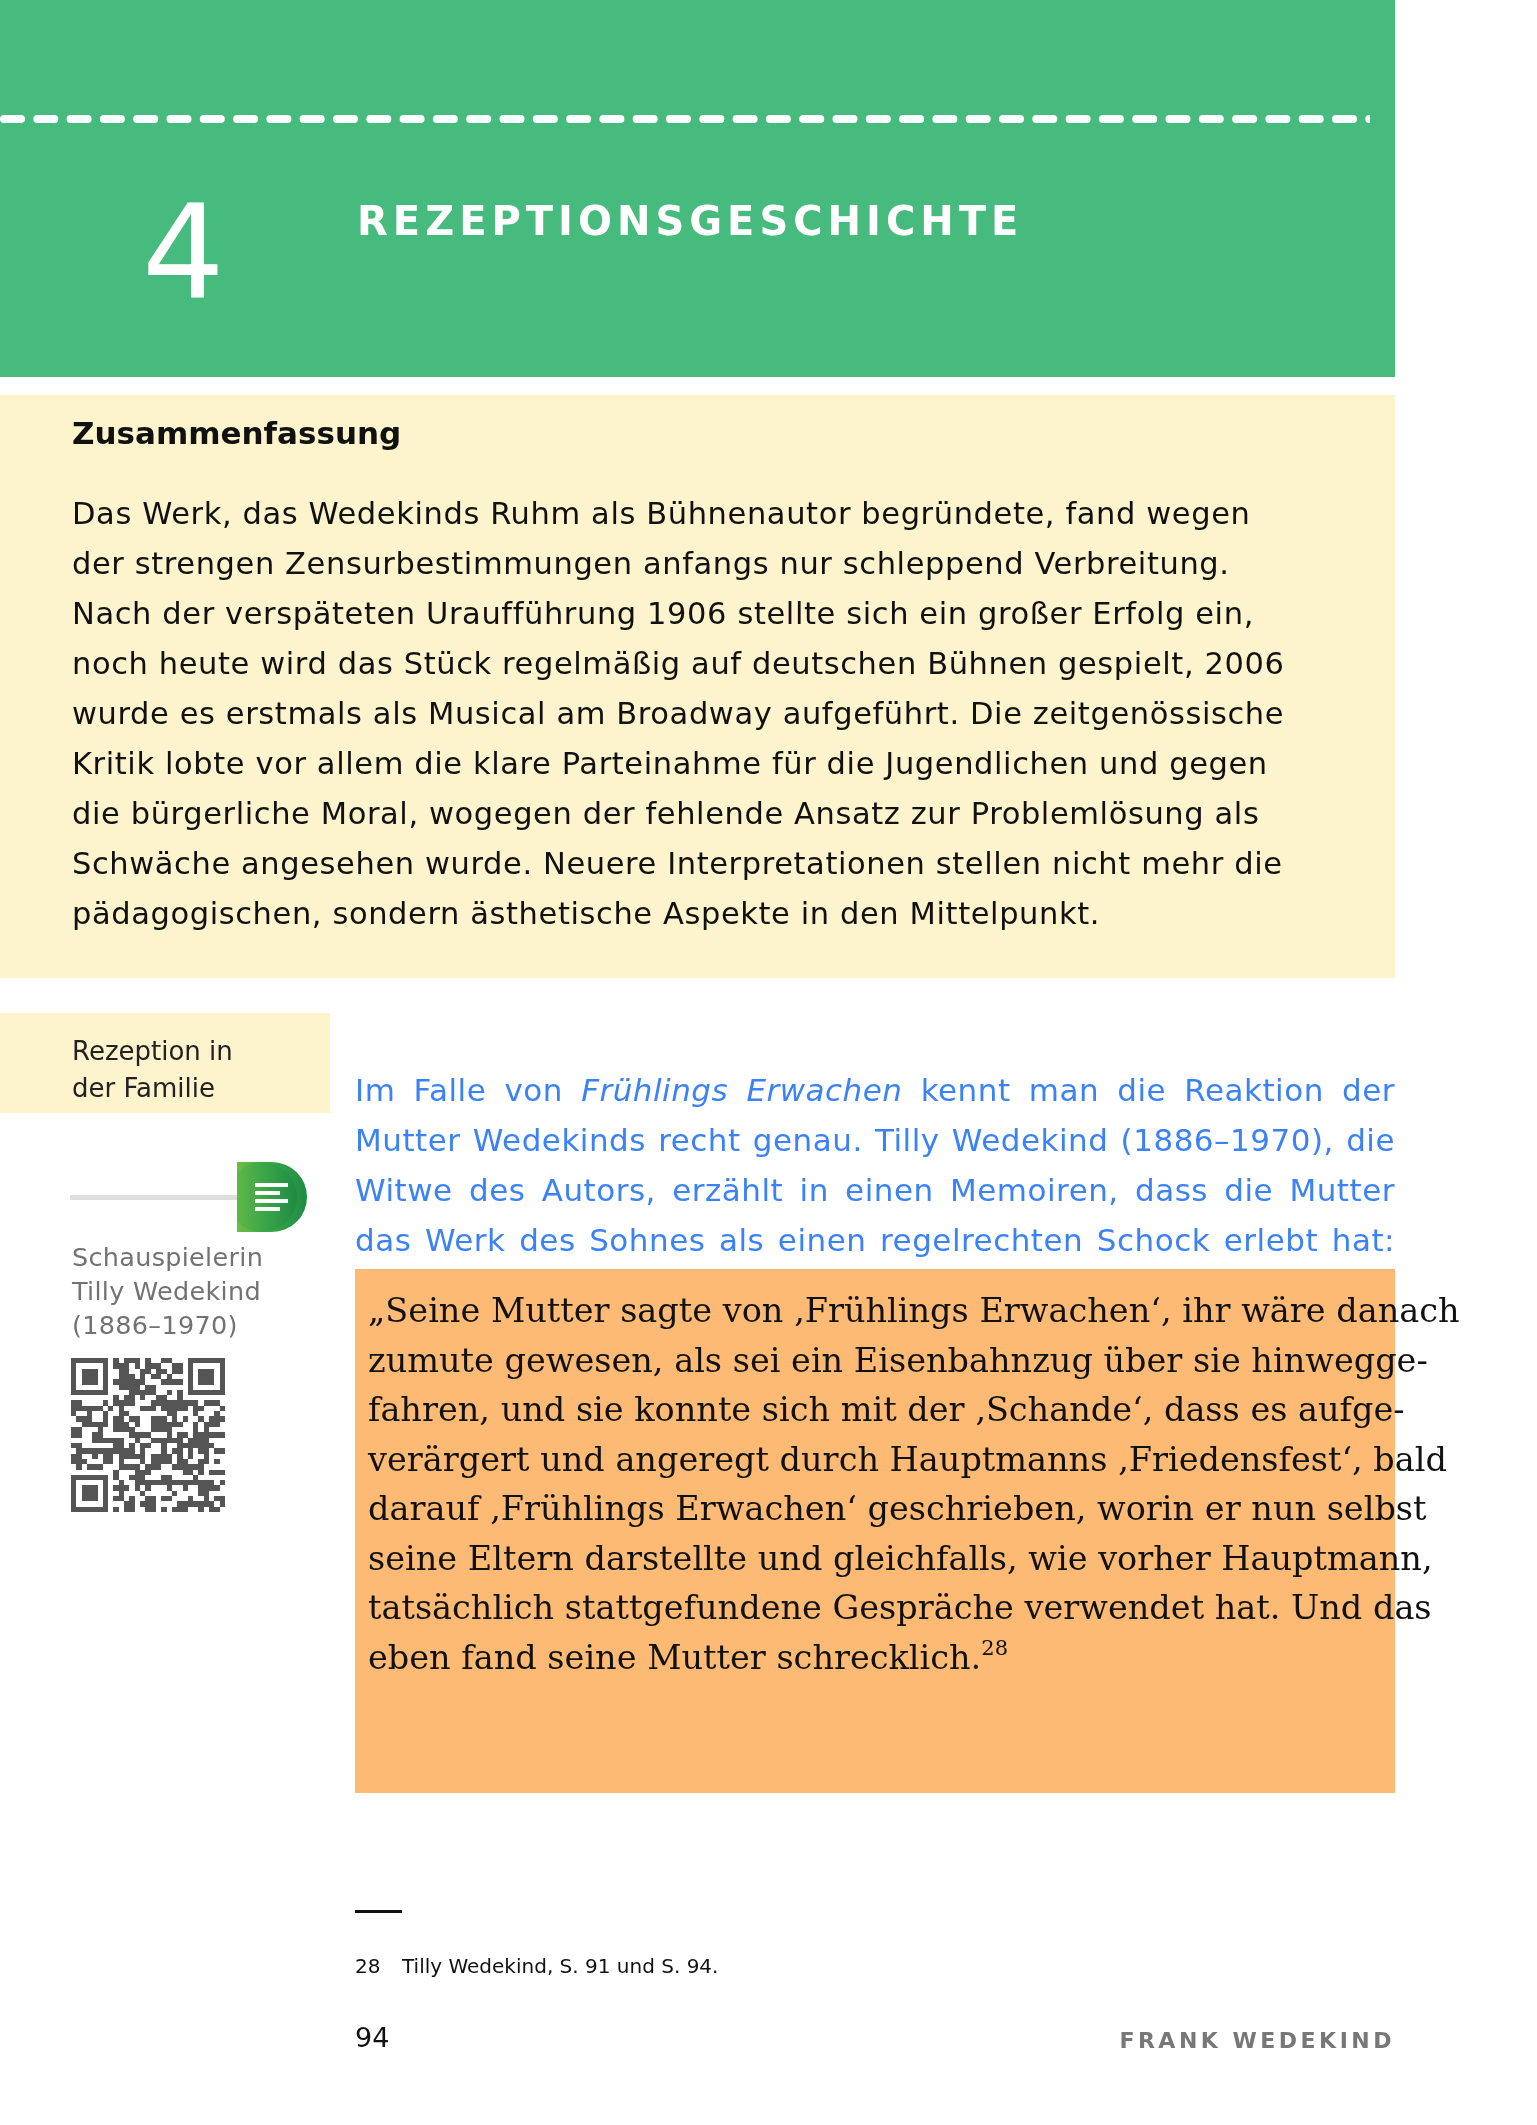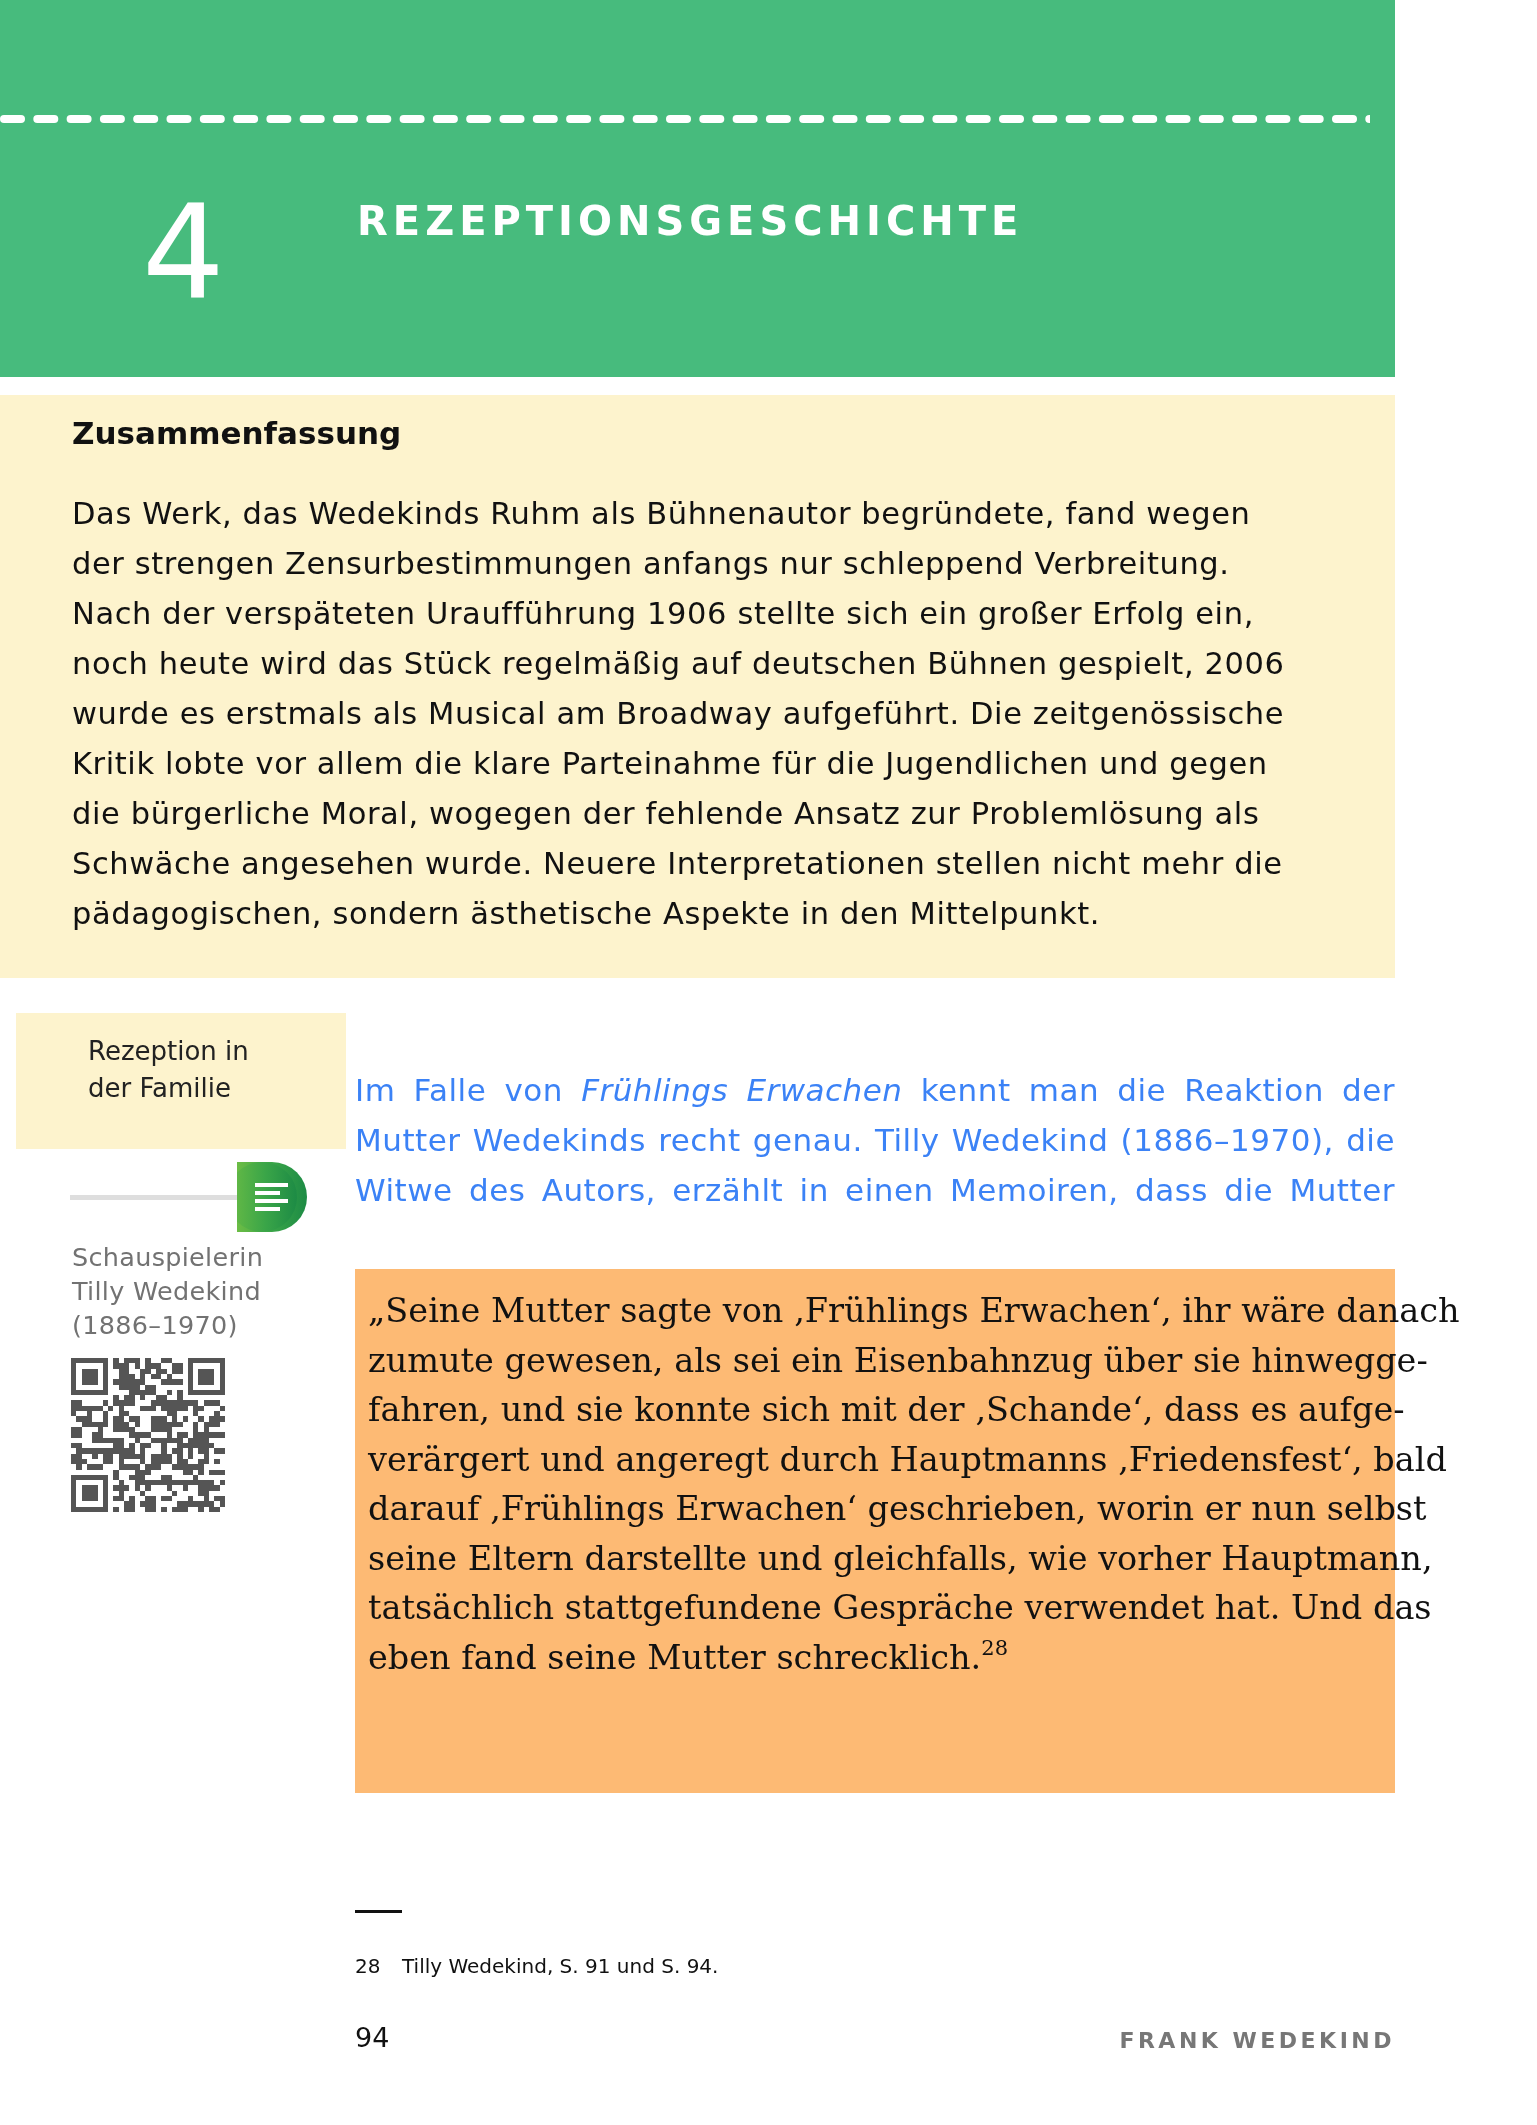"Rezeption in" .margin-label-box { height: 136px -> 100px; left: 16px -> 0 }
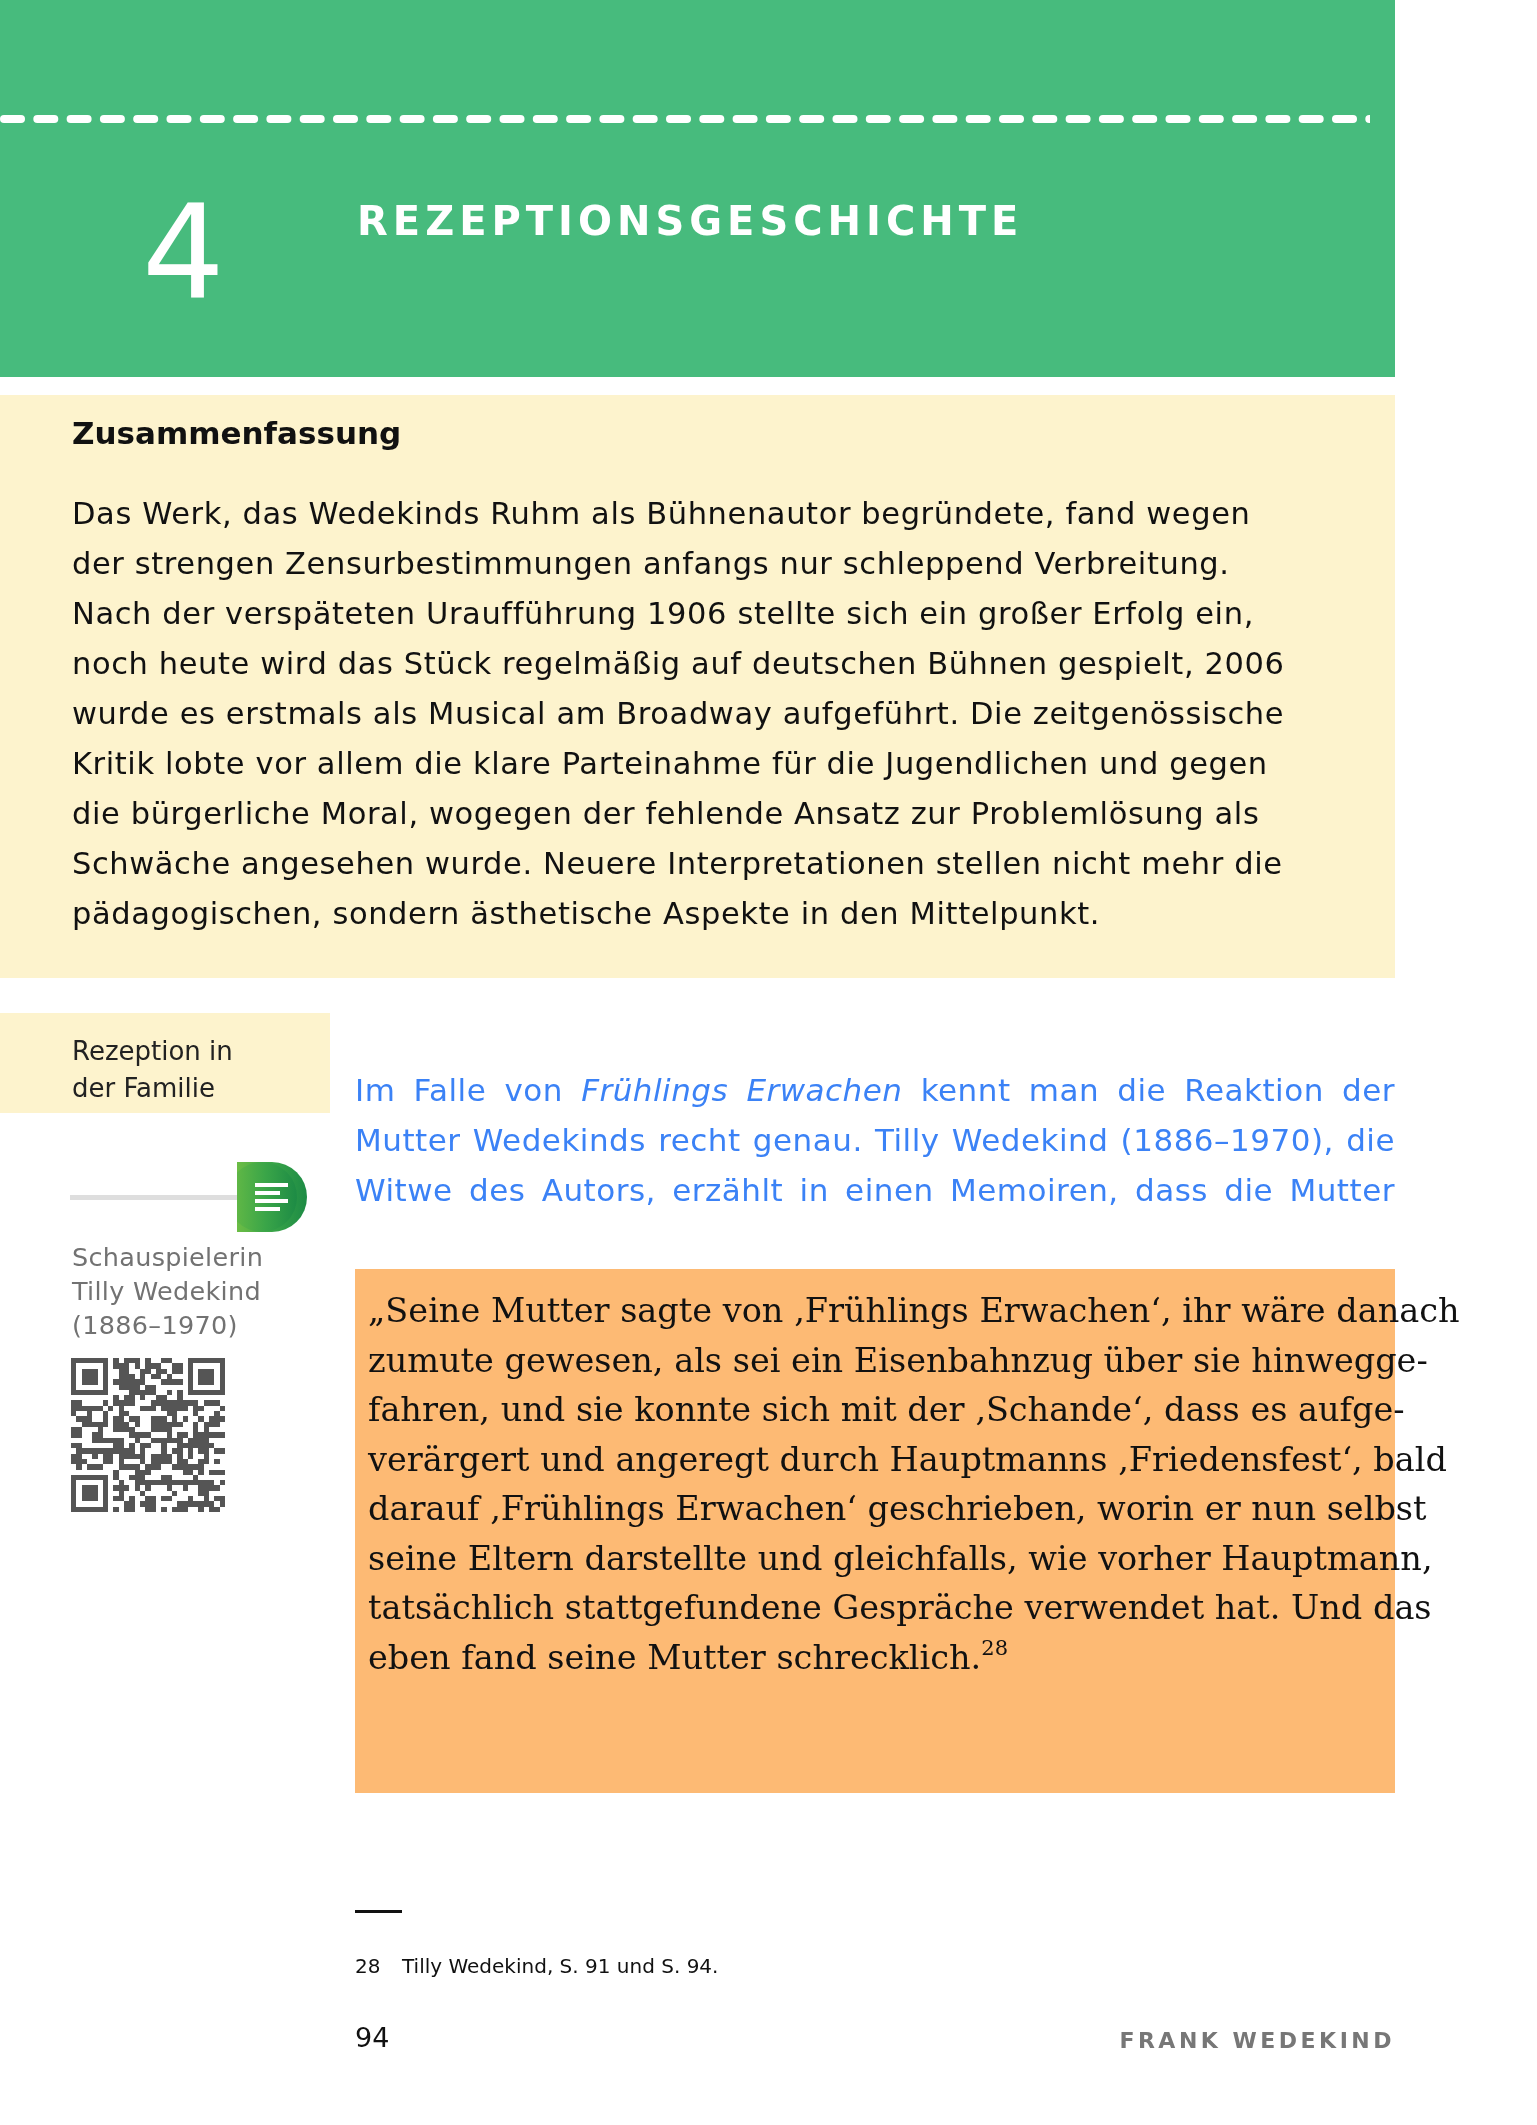"das Werk des Sohnes als" div { html: none -> <div>das Werk des Sohnes als einen regelrechten Schock erlebt hat:</div> }
